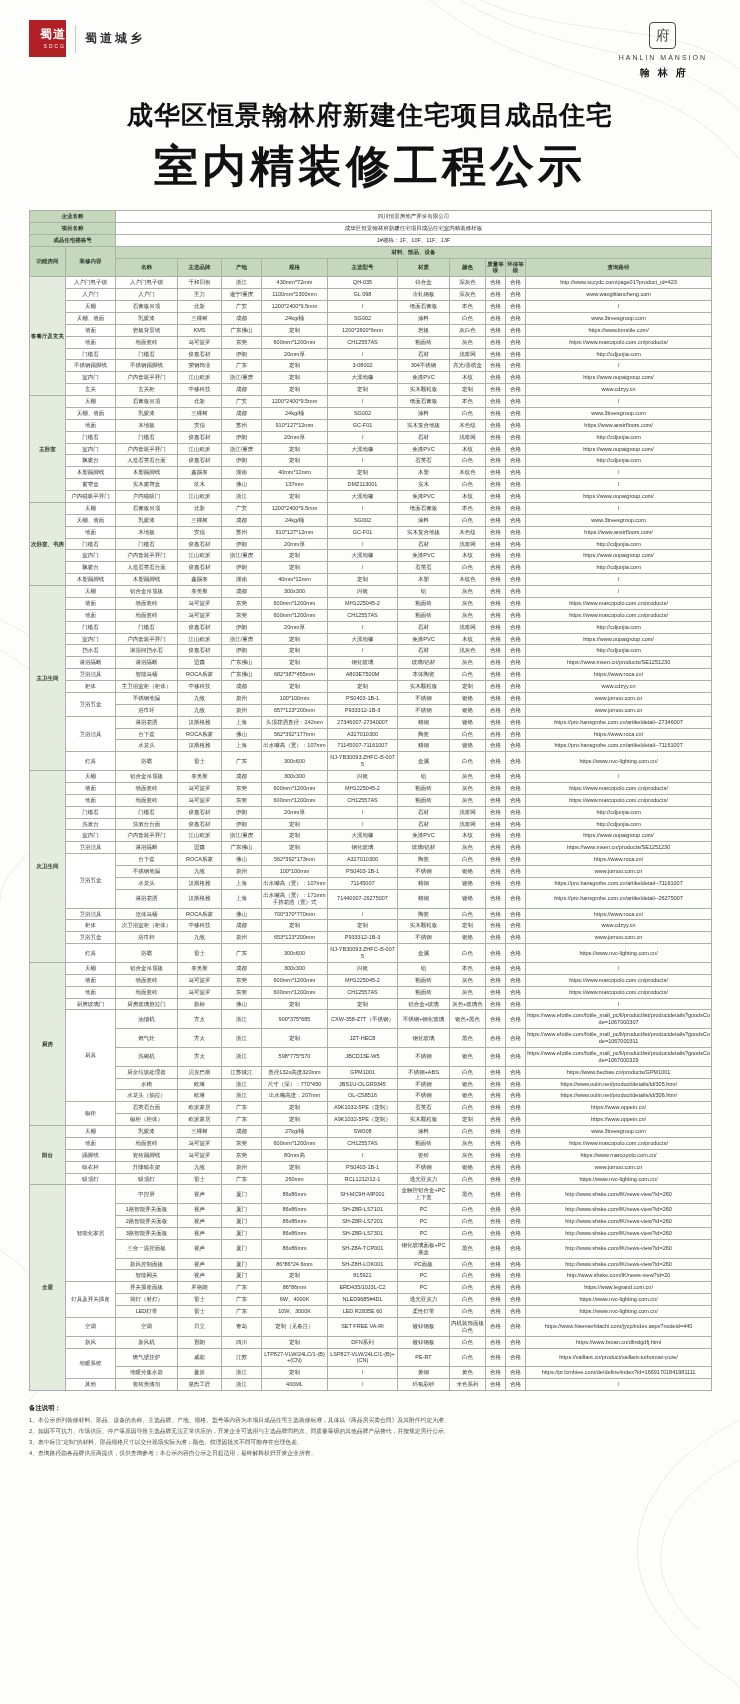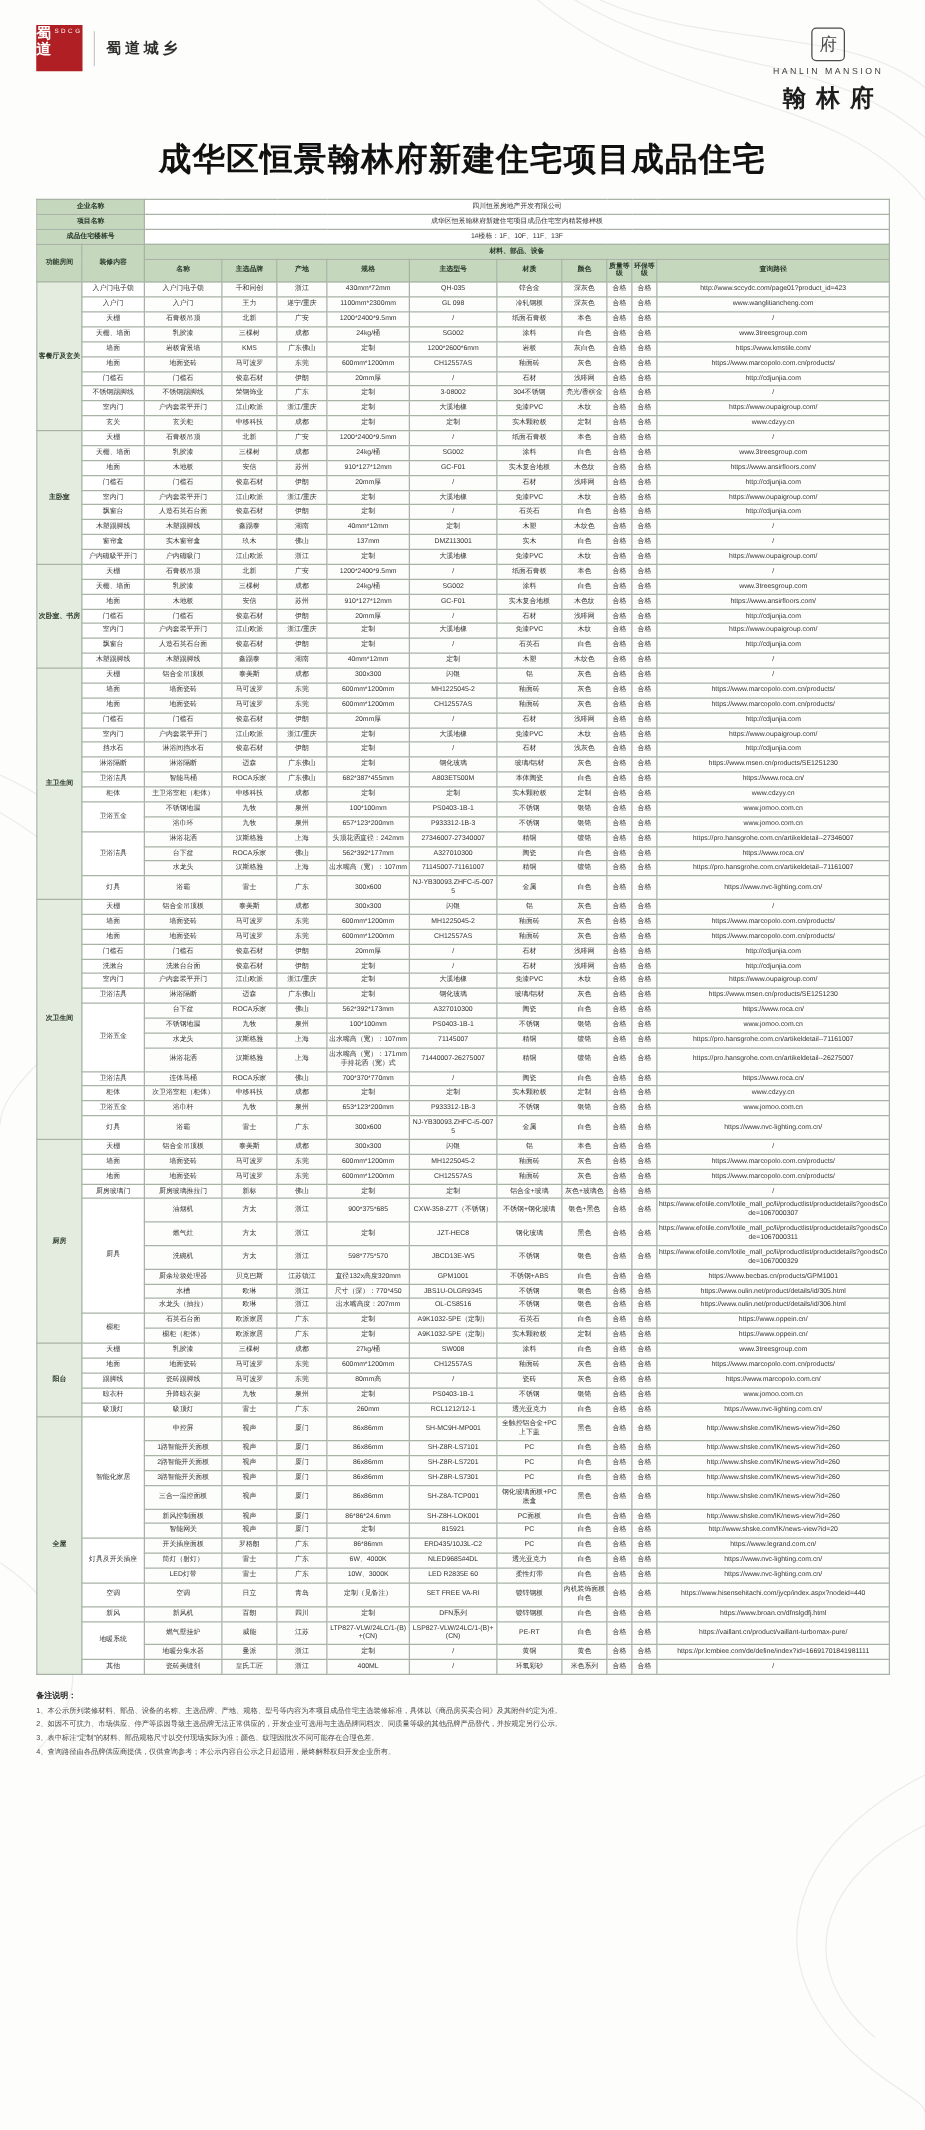"蜀道" .logo-box { align-items: flex-start -> flex-end; flex-direction: row -> column }
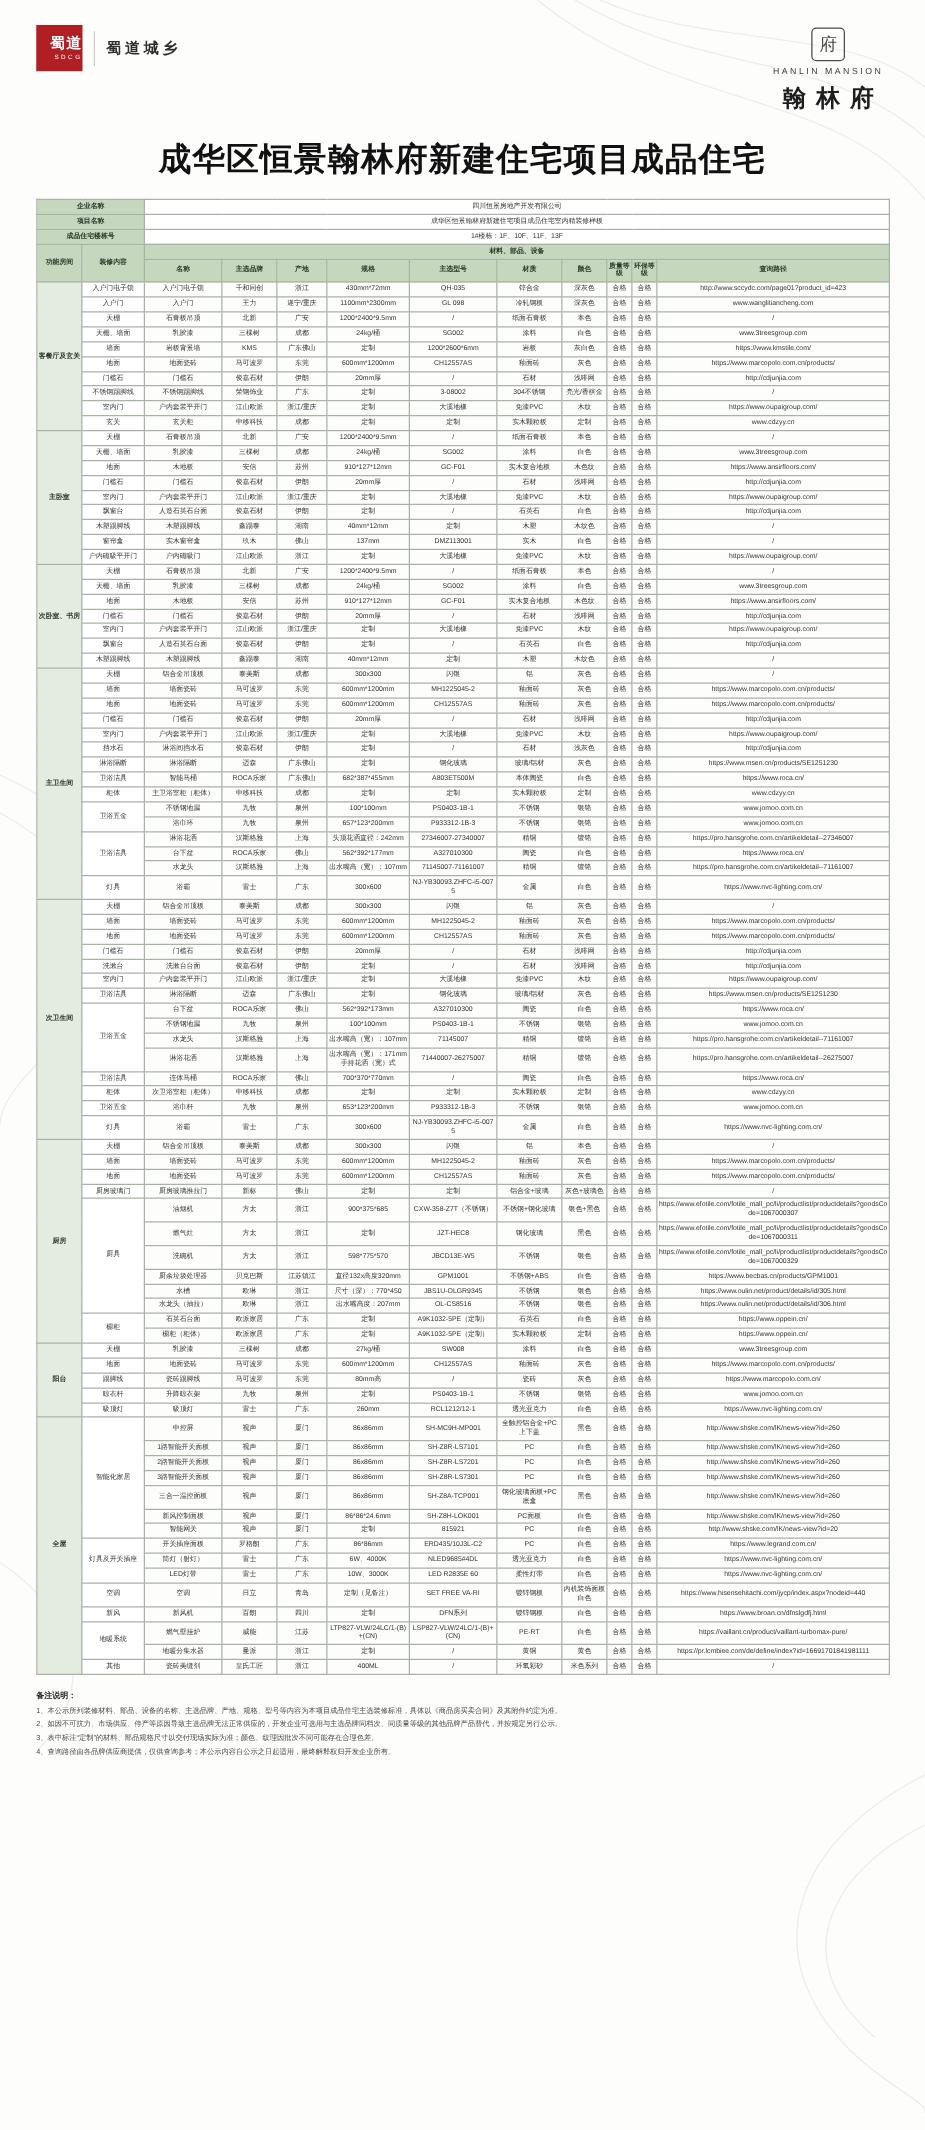"翰林府" .logo-right .cn { font-size: 19px -> 10px }
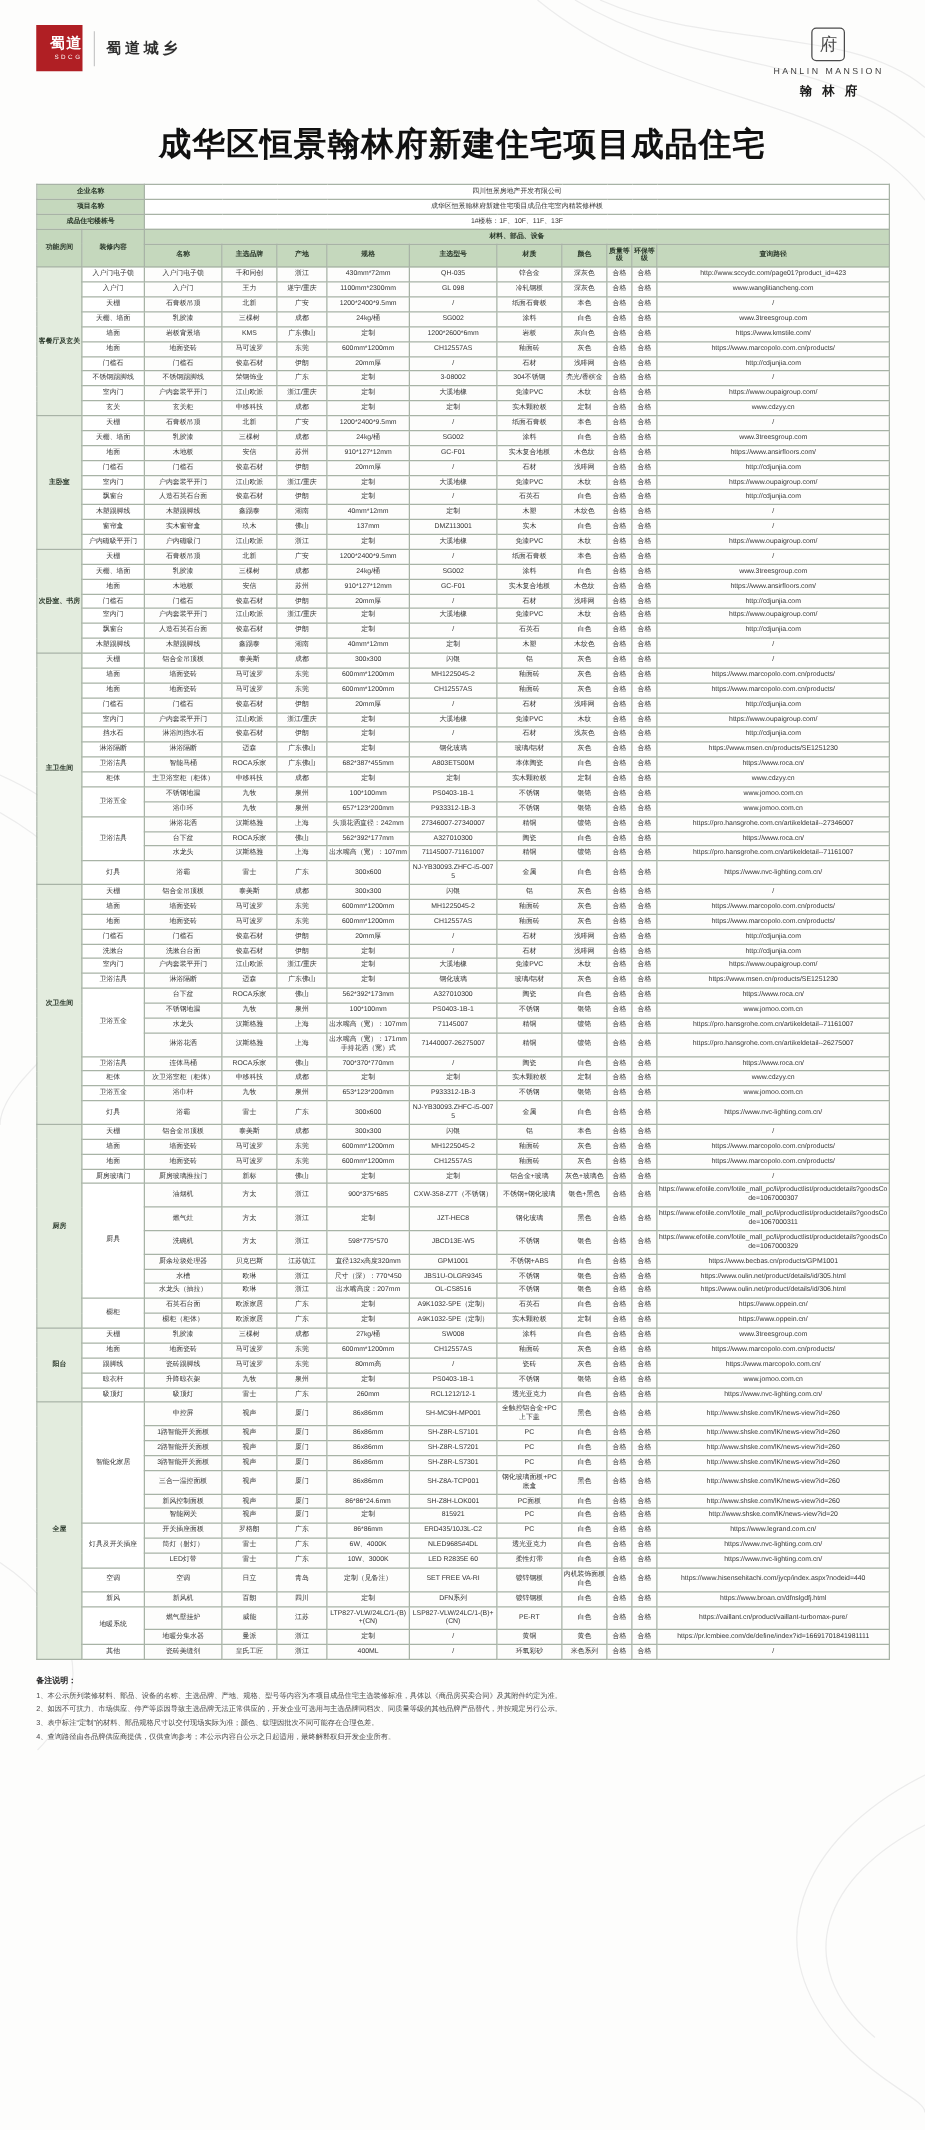"室内精装修工程公示" div.title-2 { html: none -> <div>室内精装修工程公示</div> }
